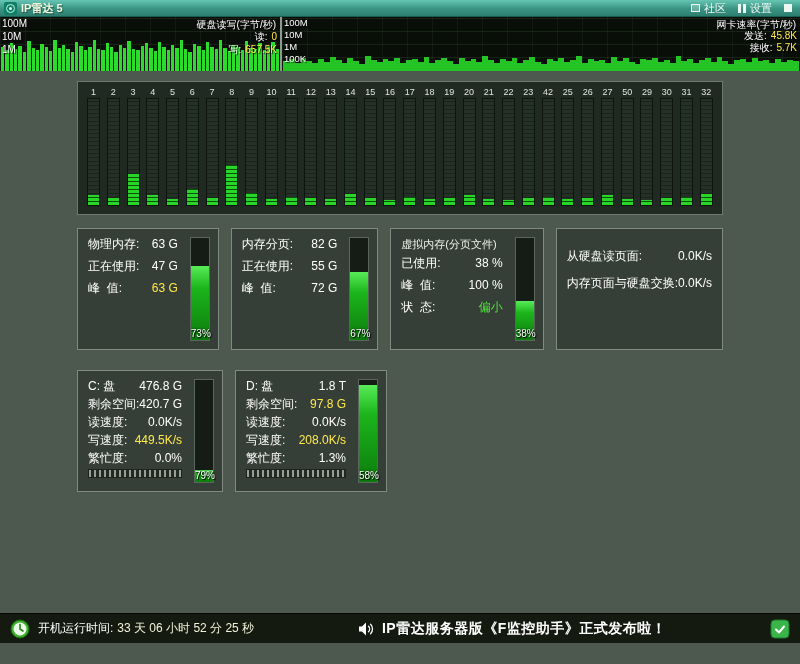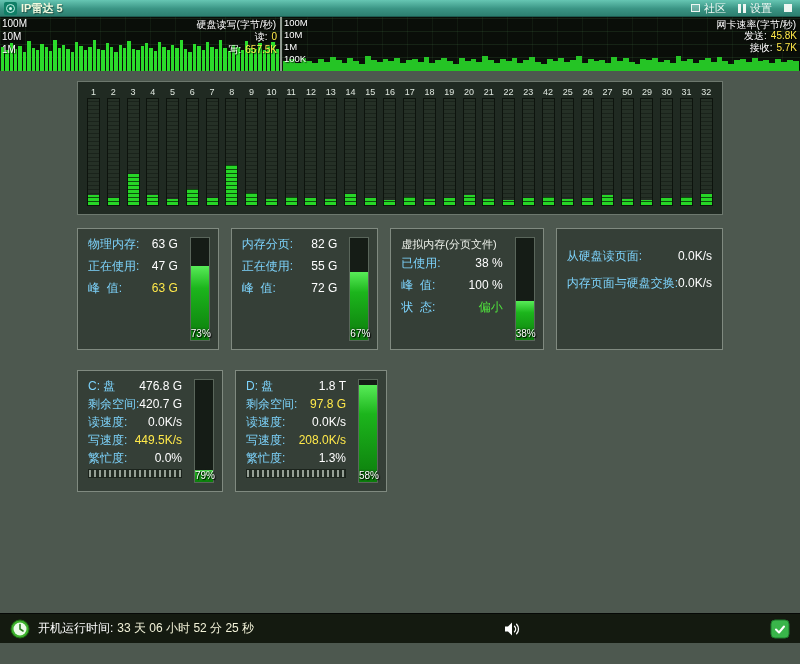"物理内存:" .stat-label { color: #7dd3fc -> #ffffff }
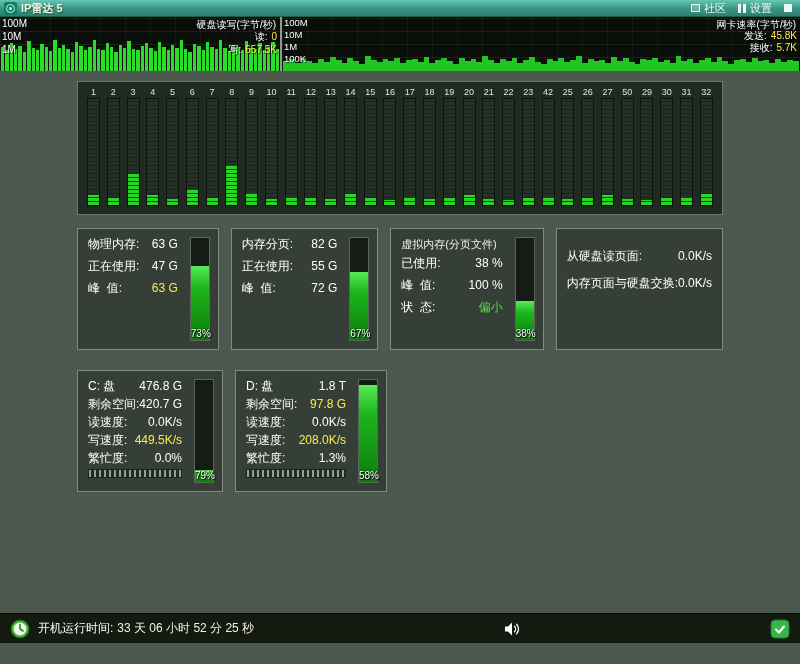"IP雷达服务器版《F监控助手》正式发布啦！" span.announcement { html: none -> <span>IP雷达服务器版《F监控助手》正式发布啦！</span> }
